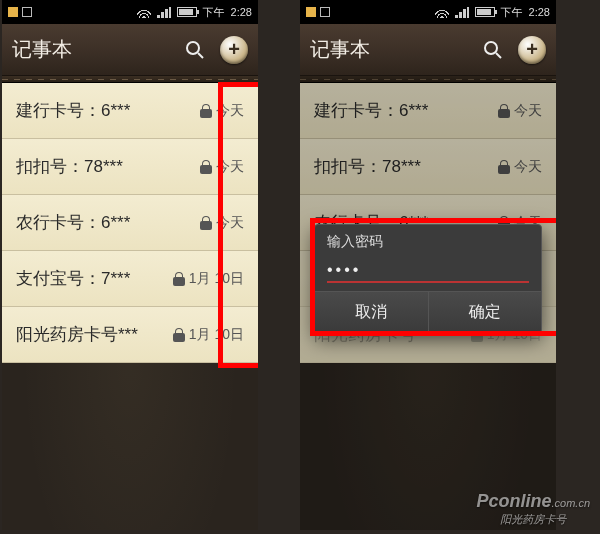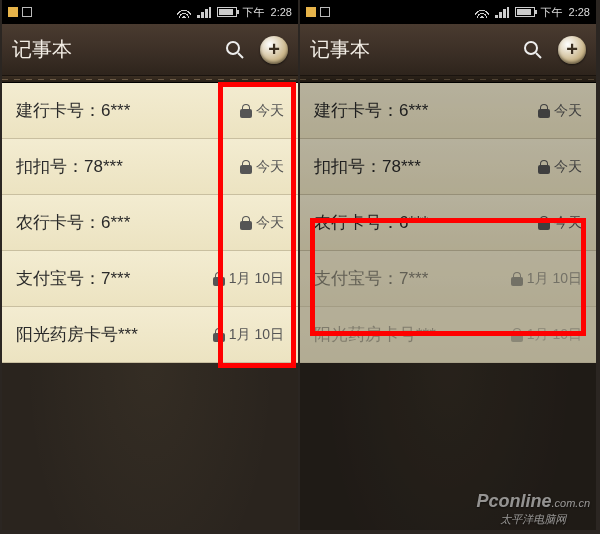"下午" .phone { width: 296px -> 256px }
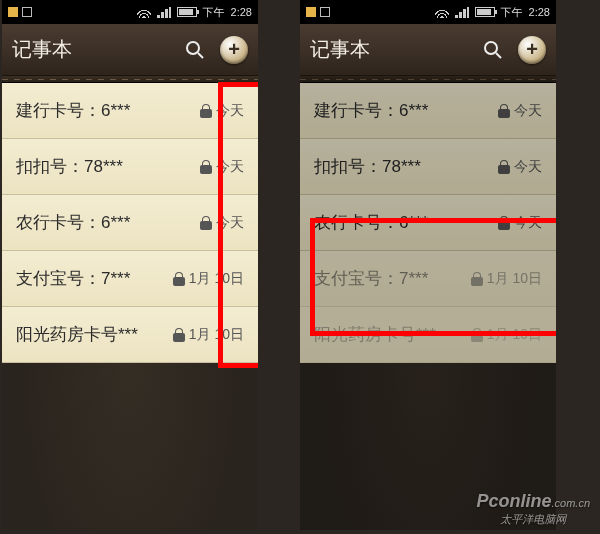"输入密码" div.dialog { html: none -> <div> <div>输入密码</div> <div> <span>••••</span> </div> <div> <div>取消</div> <div>确定</div> </div> </div> }
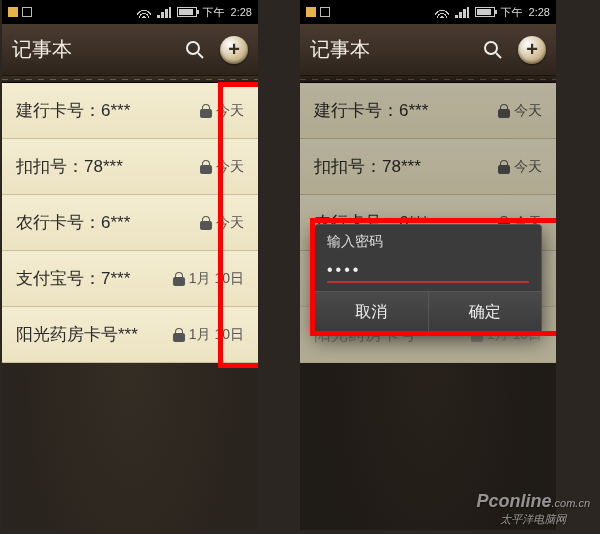"太平洋电脑网" span { text: 太平洋电脑网 -> 阳光药房卡号 }
